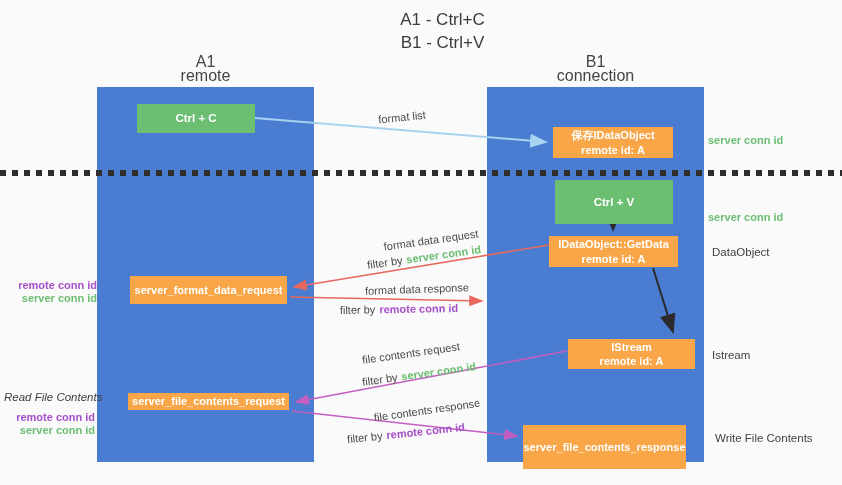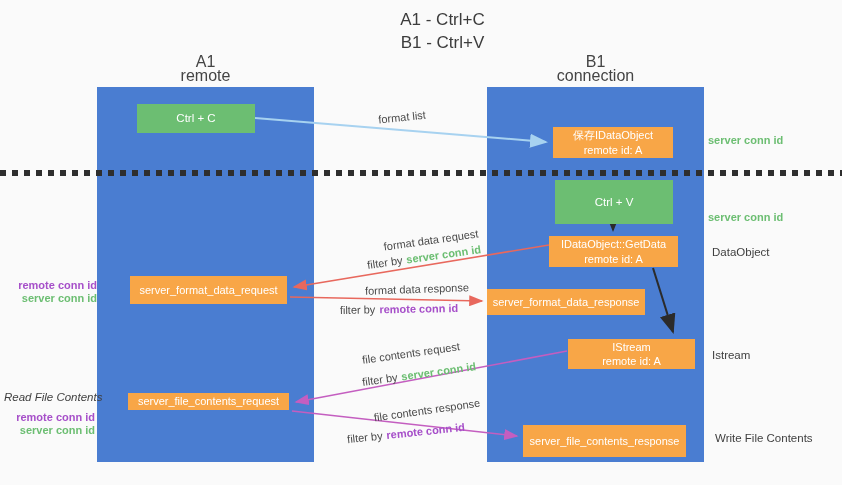"Ctrl + C" .node { font-weight: none -> bold }
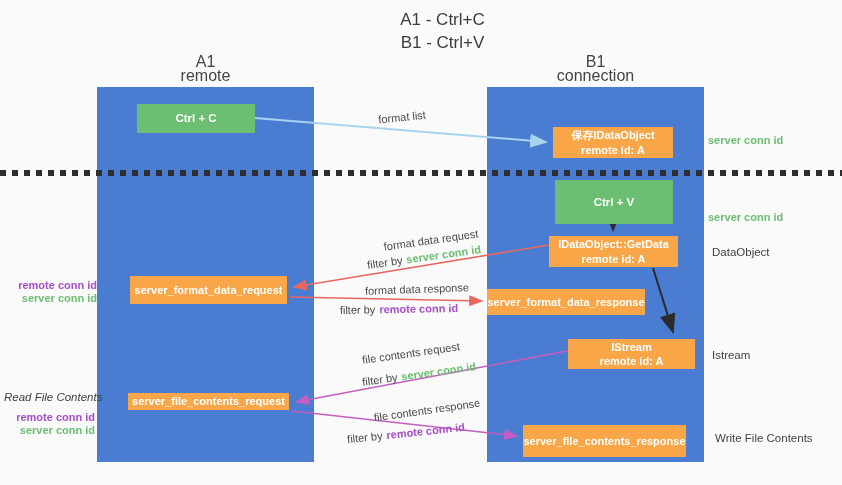"server_format_data_response" div.node { html: <div> <div>server_format_data_response</div> </div> -> none }
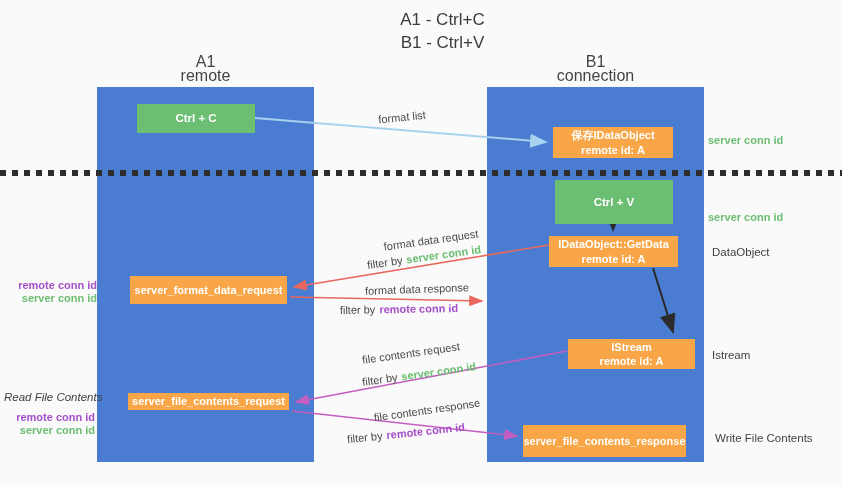"server_file_contents_response" .n-cfresp { height: 32px -> 44px }
